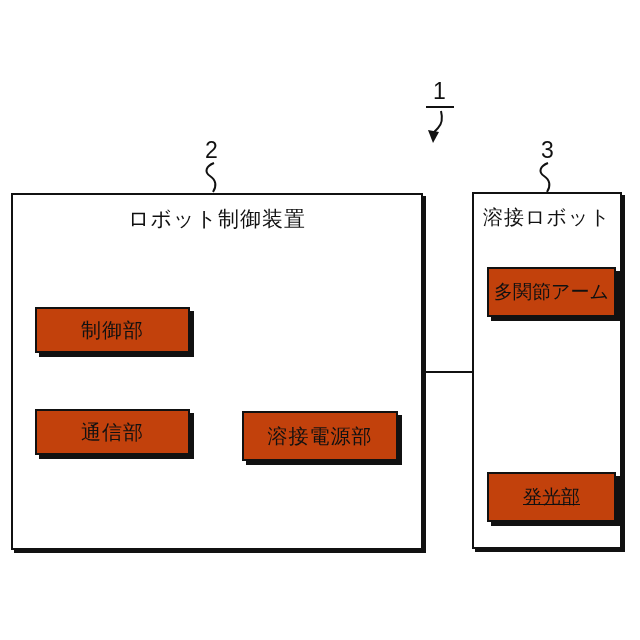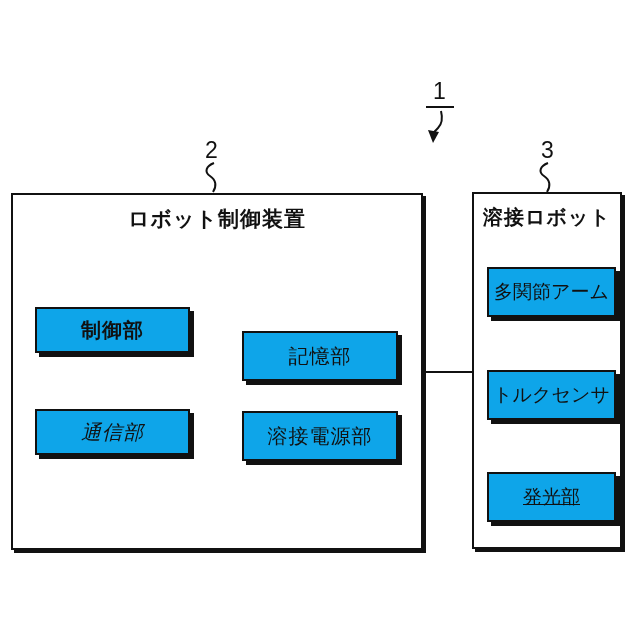"ロボット制御装置" .outer-box { font-weight: bold -> none }
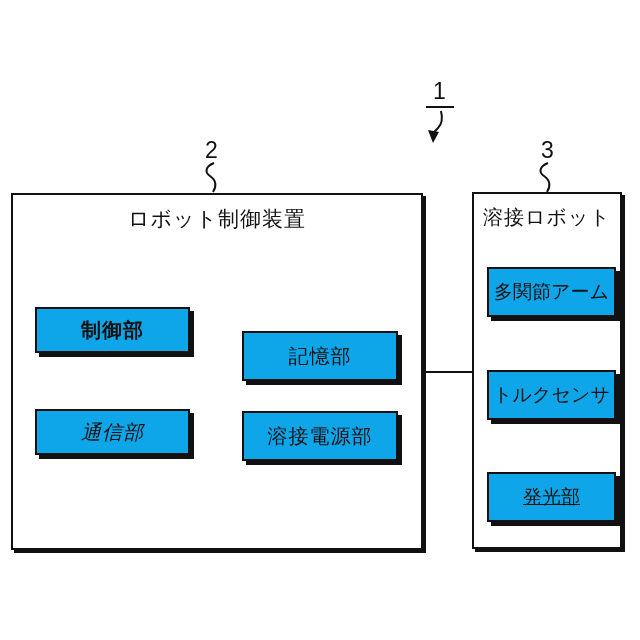"多関節アーム" .block { background: #0ea5e9 -> #c2410c }
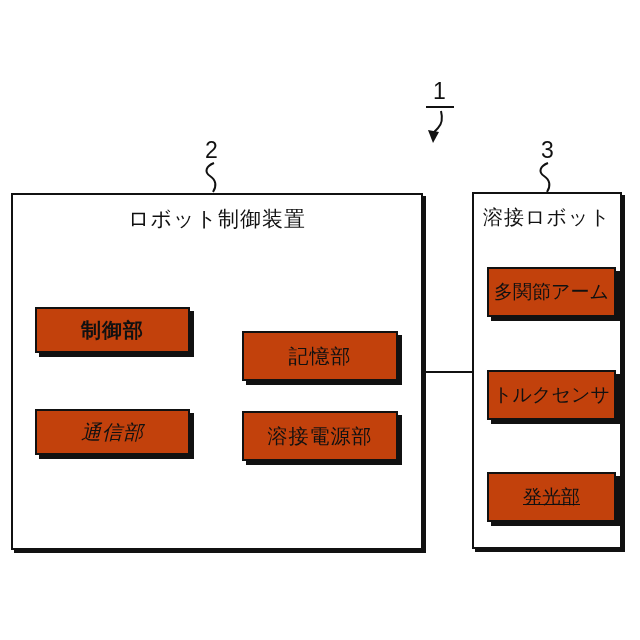"制御部" div.block { font-weight: bold -> none }
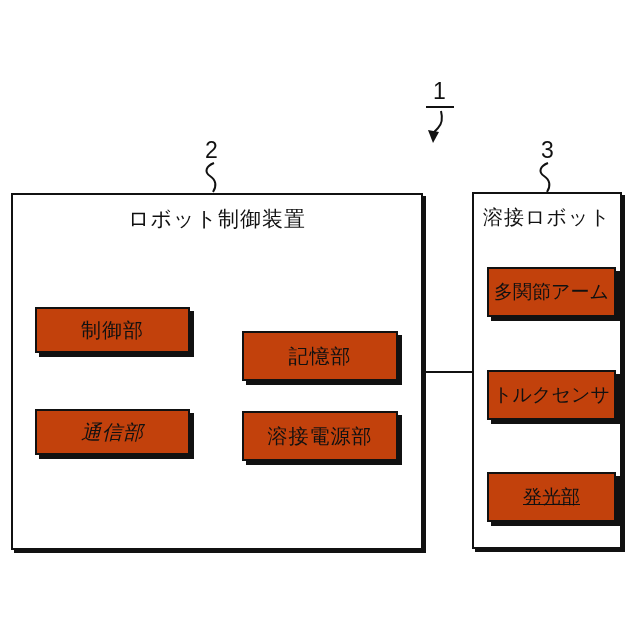"記憶部" div.block { html: <div>記憶部</div> -> none }
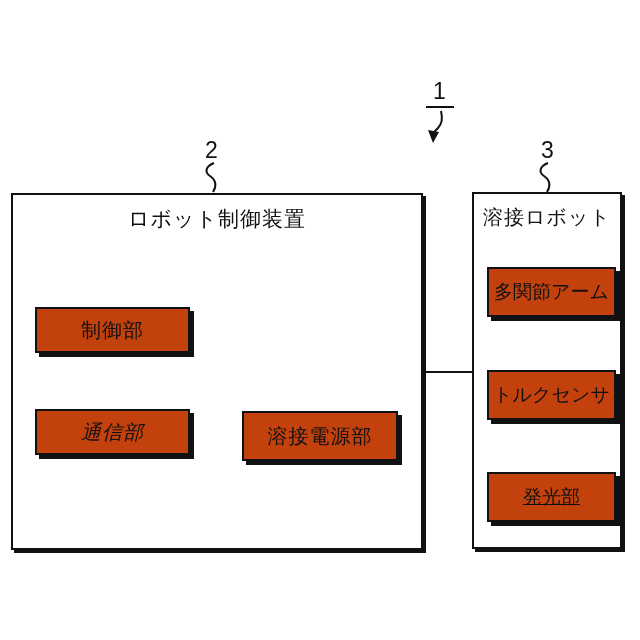"トルクセンサ" div.block { html: <div>トルクセンサ</div> -> none }
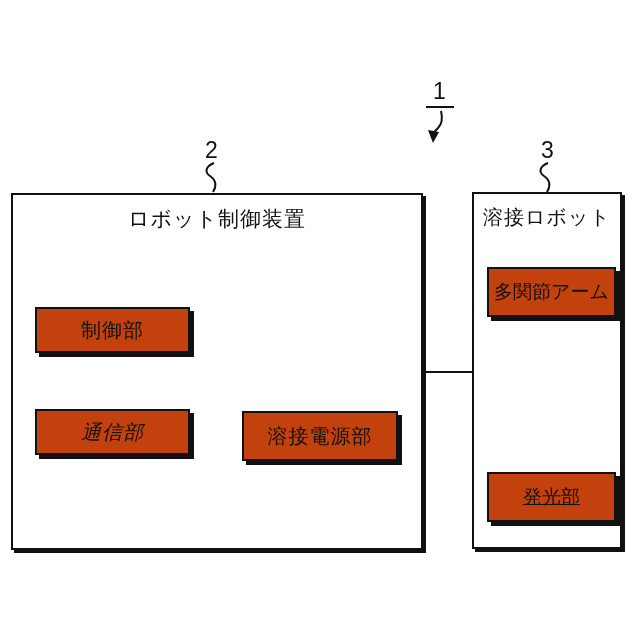"通信部" div.block { font-style: italic -> none }
